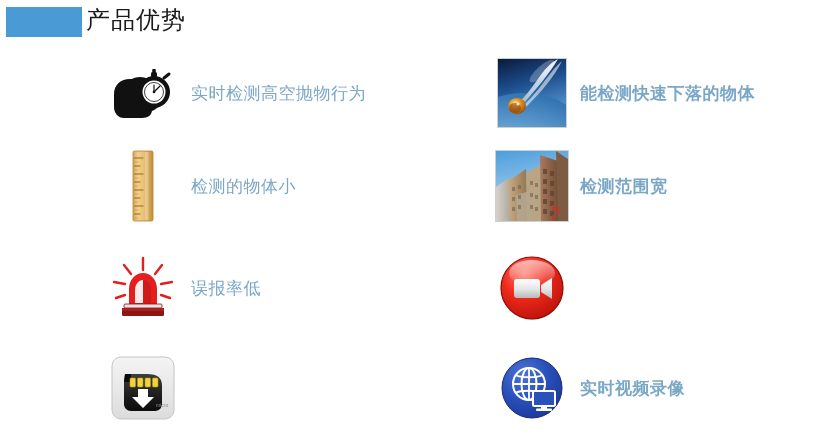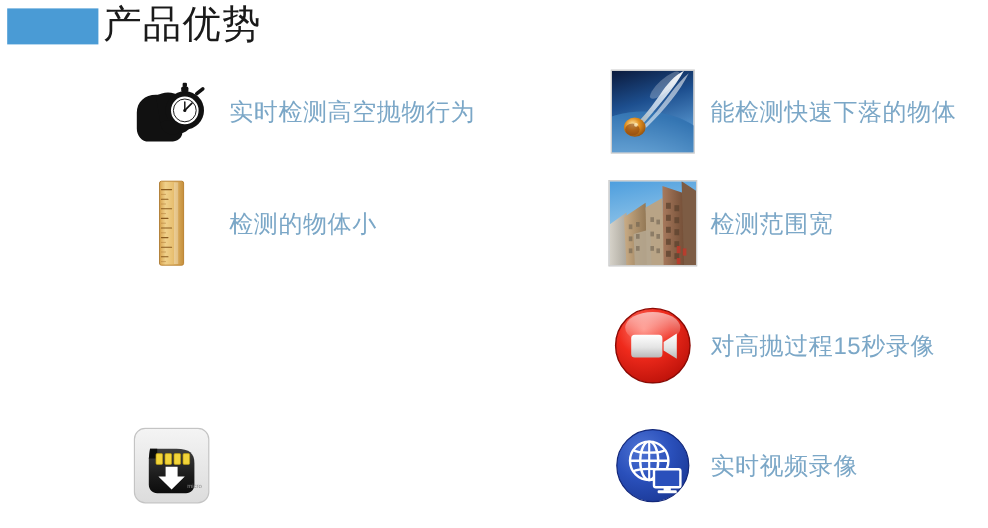"产品优势" #section-title { font-size: 32px -> 24px }
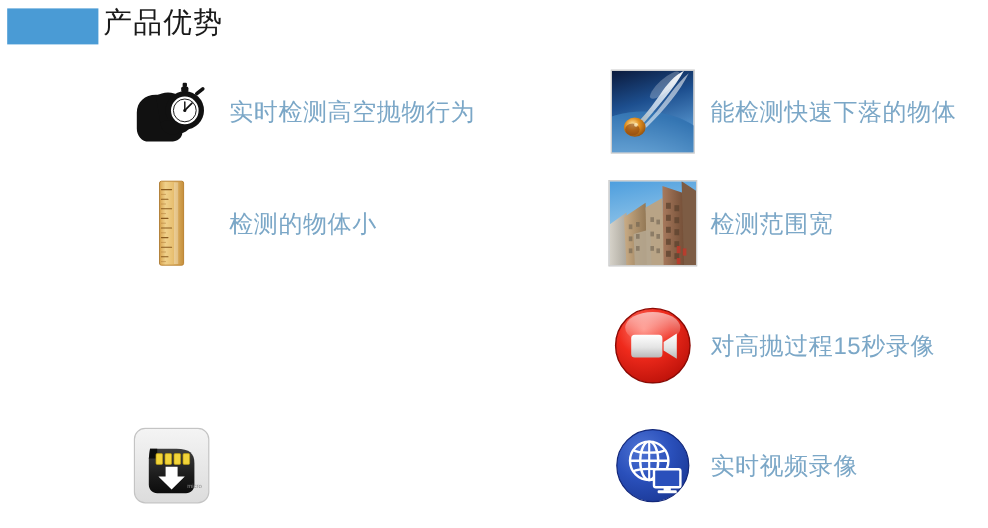"实时检测高空抛物行为" .feature-label { font-size: 20px -> 17px }
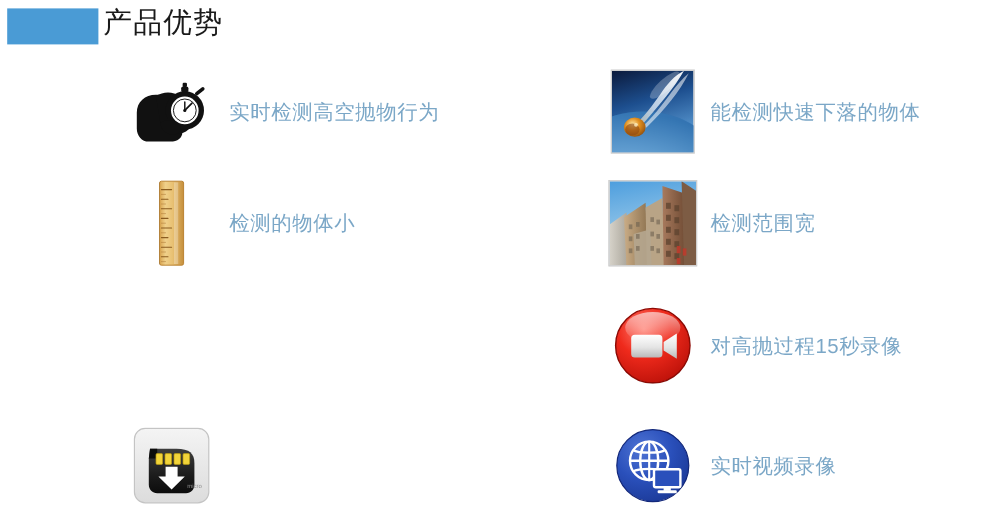"能检测快速下落的物体" .col-right { font-weight: none -> bold; left: 496px -> 484px }
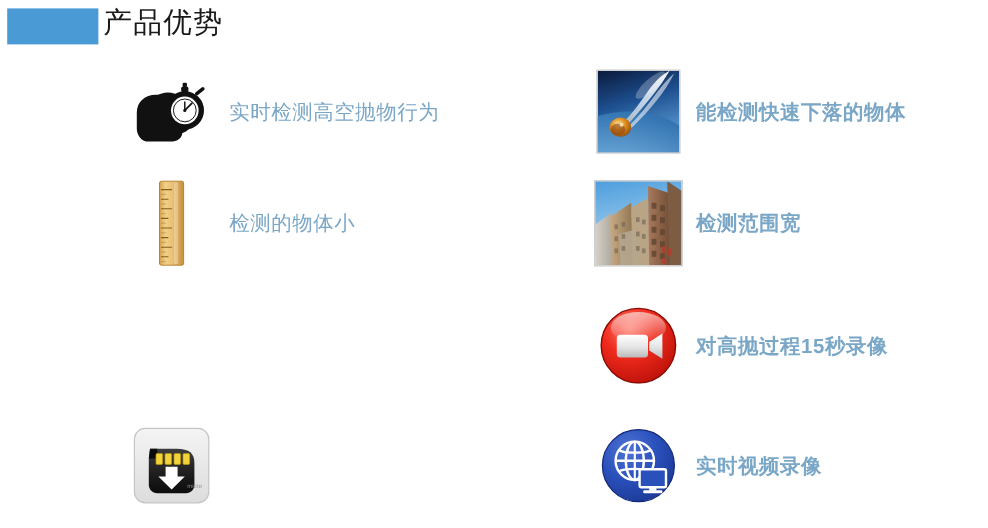"误报率低" div.feature-item { html: none -> <div> <div> <svg> <g> <line></line> <line></line> <line></line> <line></line> <line></line> <line></line> <line></line> </g> <path></path> <path></path> <path></path> <rect></rect> <rect></rect> <rect></rect> </svg> </div> <div>误报率低</div> </div> }
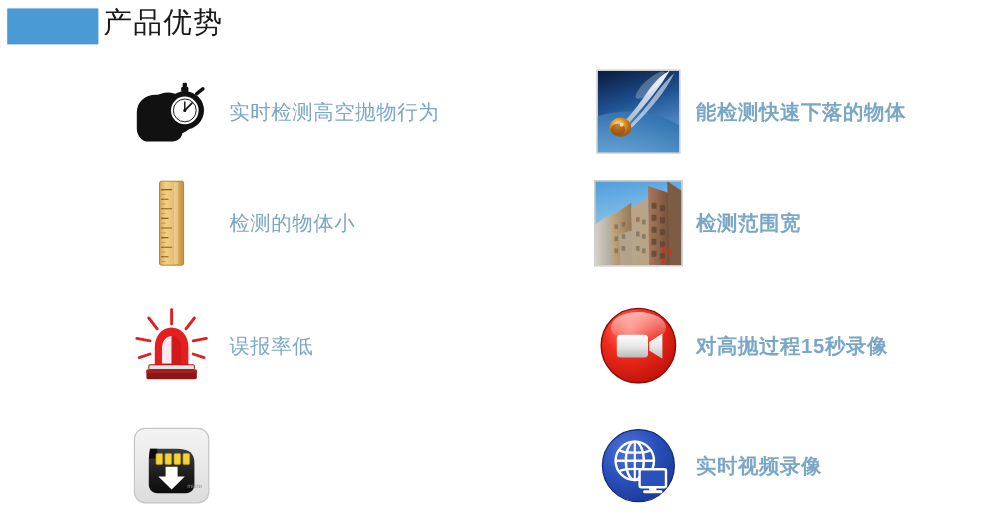"对高抛过程15秒录像" div.feature-label { html: <div>对高抛过程15秒录像</div> -> none }
